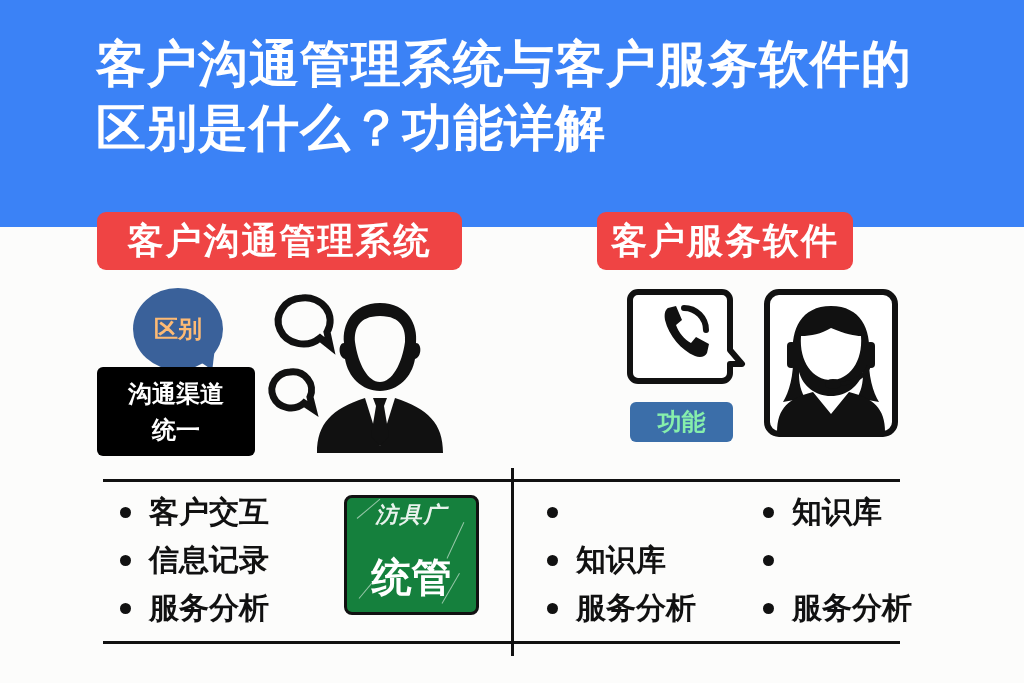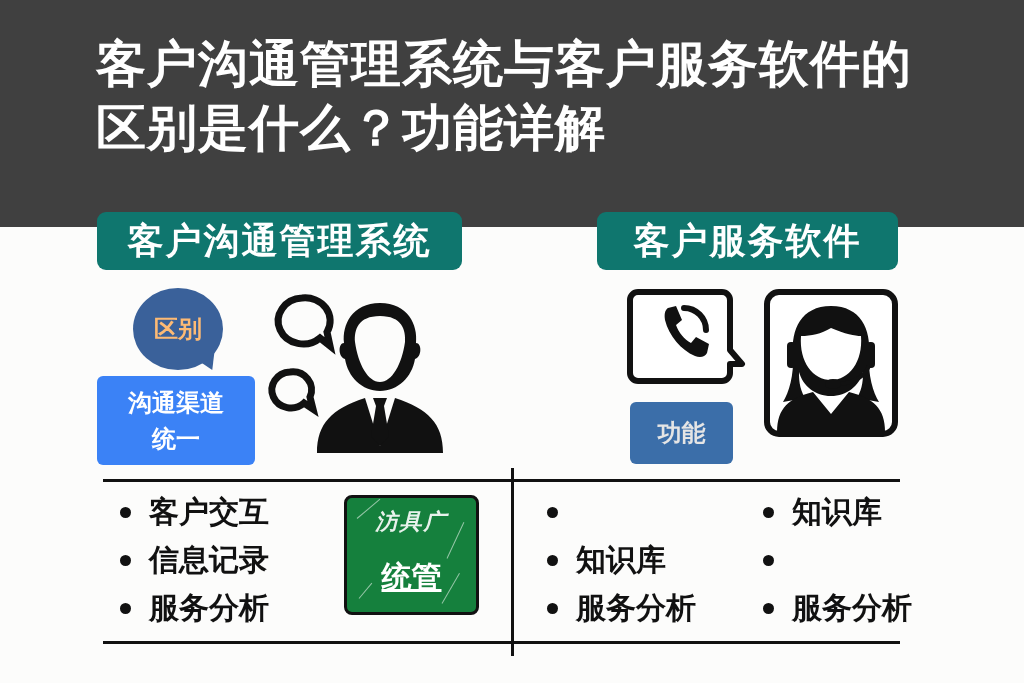"客户沟通管理系统与客户服务软件的区别是什么？功能详解" .header { background: #404040 -> #3b82f6 }
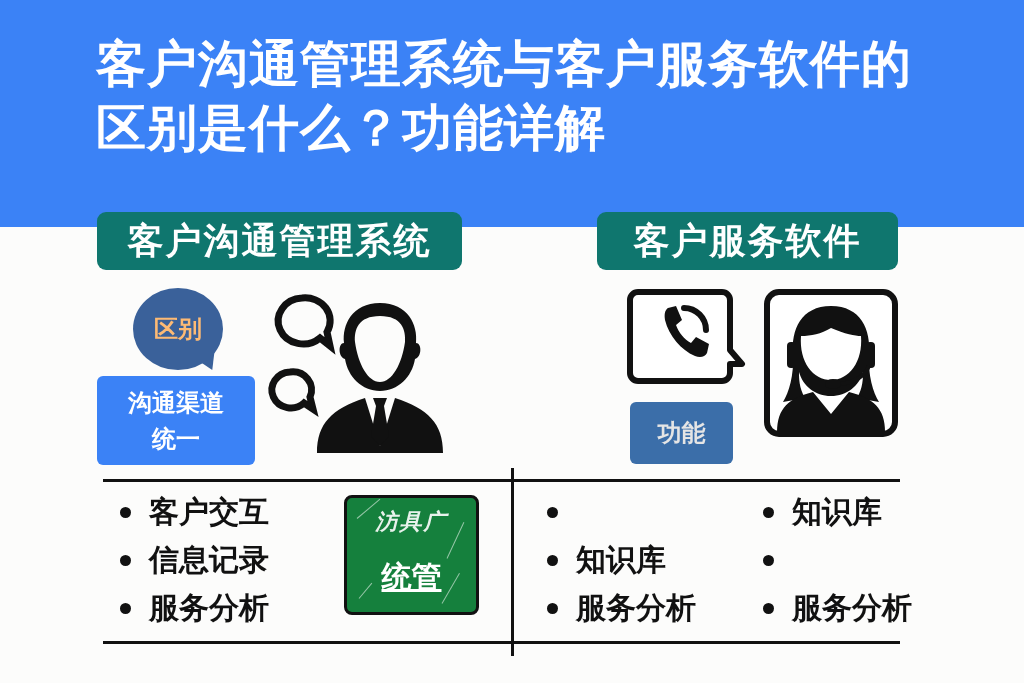"客户沟通管理系统" .badge-black { background: #0f766e -> #ef4444 }
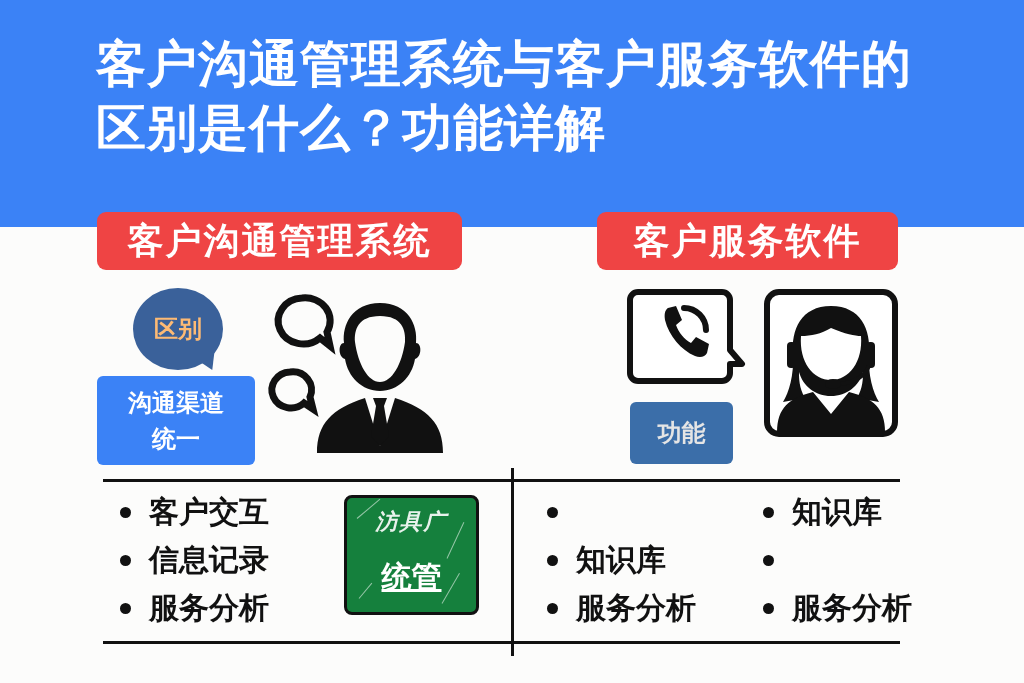"客户服务软件" #badge-right { width: 301px -> 256px }
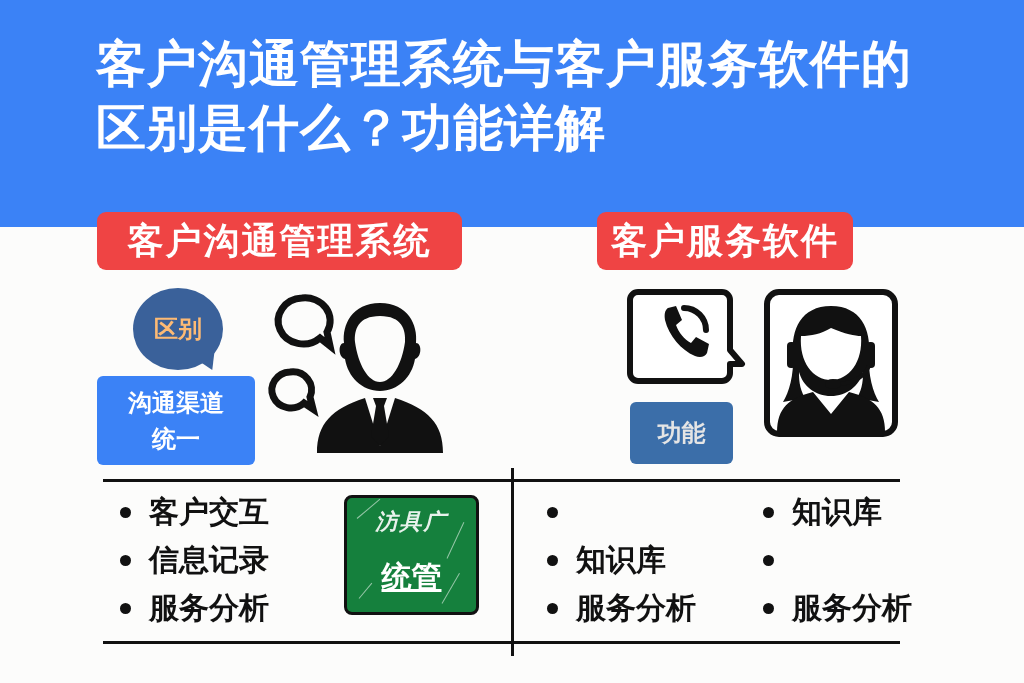"沟通渠道" .box-blue { background: #3b82f6 -> #000000; top: 376px -> 367px }
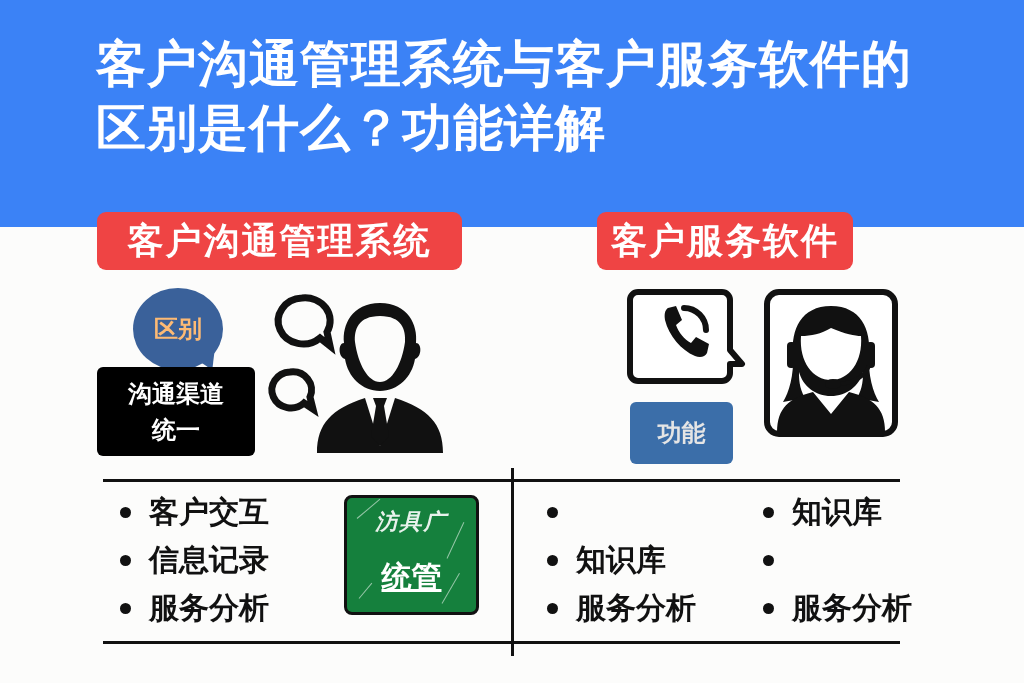"功能" .badge-func { color: #e5e5e5 -> #86efac; height: 62px -> 40px }
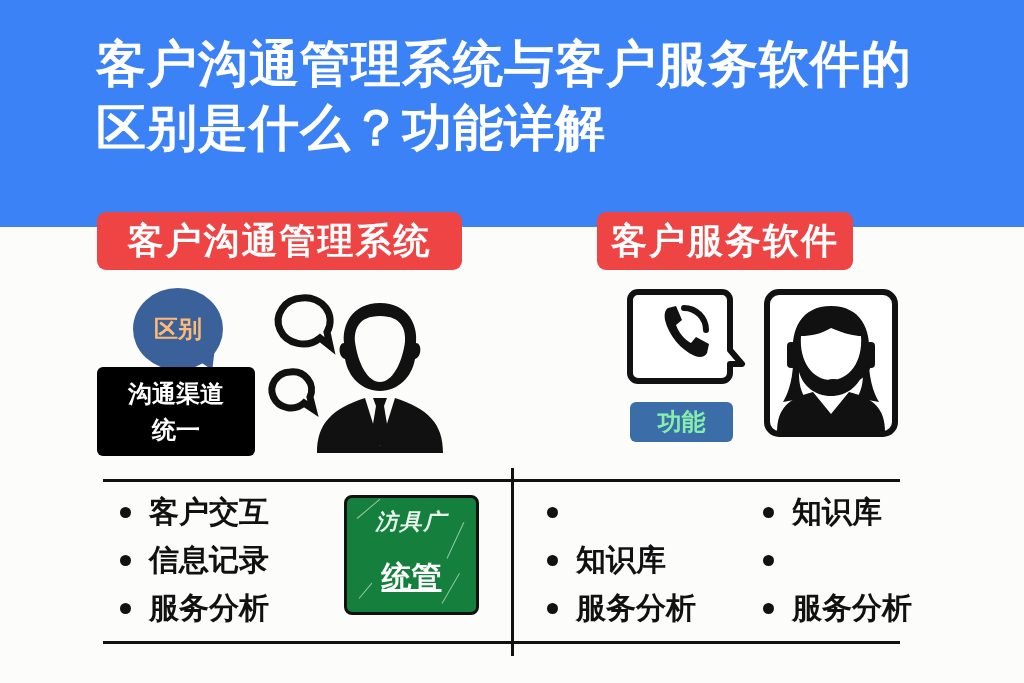"统管" .sketch-bottom { font-size: 30px -> 40px; text-decoration: underline -> none }
